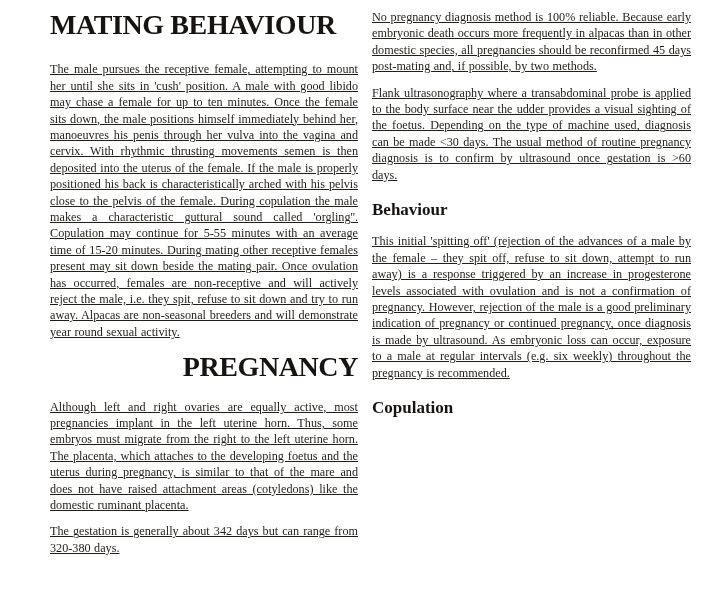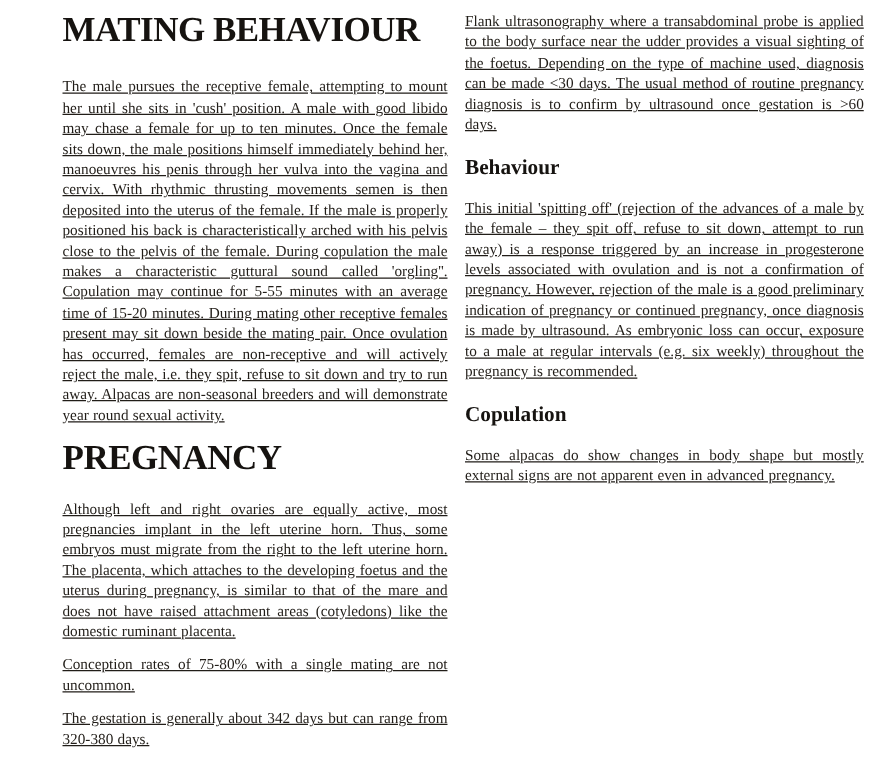"No pregnancy diagnosis method is" p.body-text { html: none -> <p>No pregnancy diagnosis method is 100% reliable. Because early embryonic death occurs more frequently in alpacas than in other domestic species, all pregnancies should be reconfirmed 45 days post-mating and, if possible, by two methods.</p> }
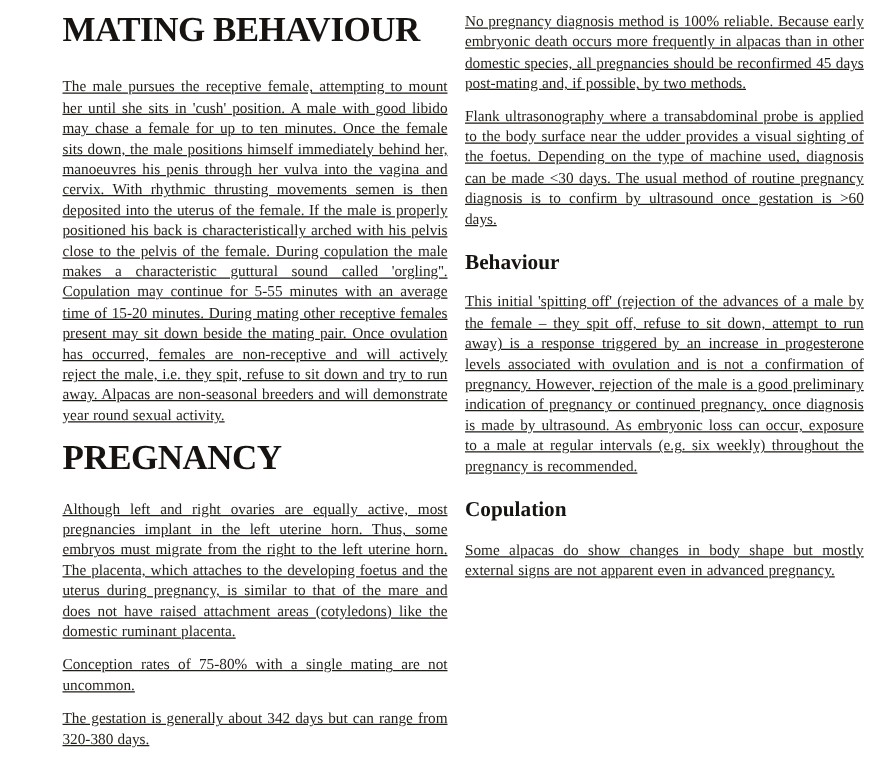"PREGNANCY" h1.main-heading.second { text-align: none -> right }
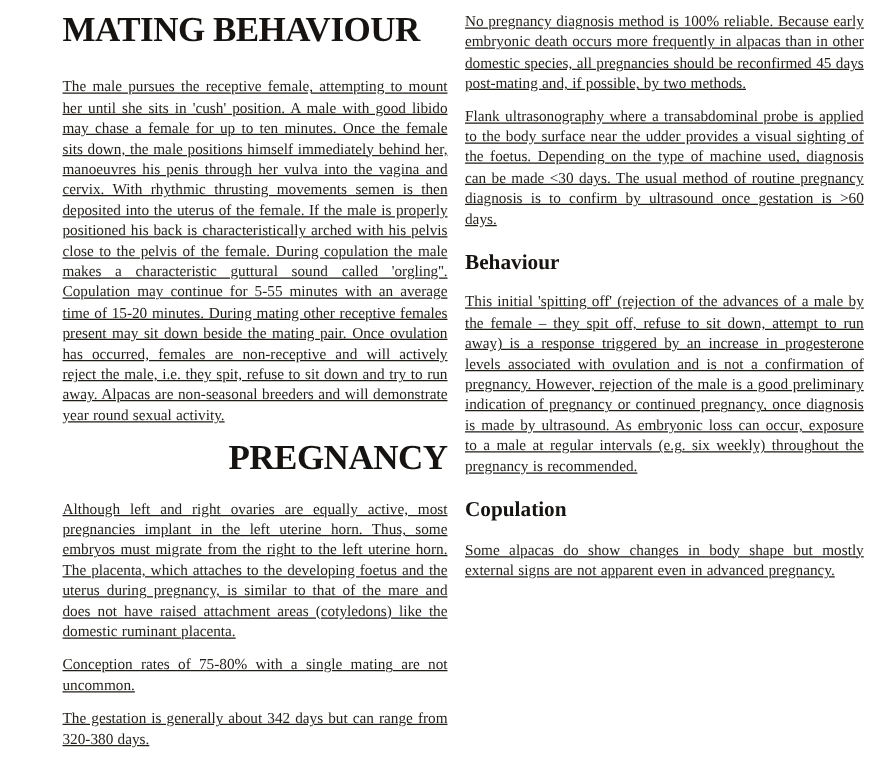"Some alpacas do show changes" p.body-text { html: <p>Some alpacas do show changes in body shape but mostly external signs are not apparent even in advanced pregnancy.</p> -> none }
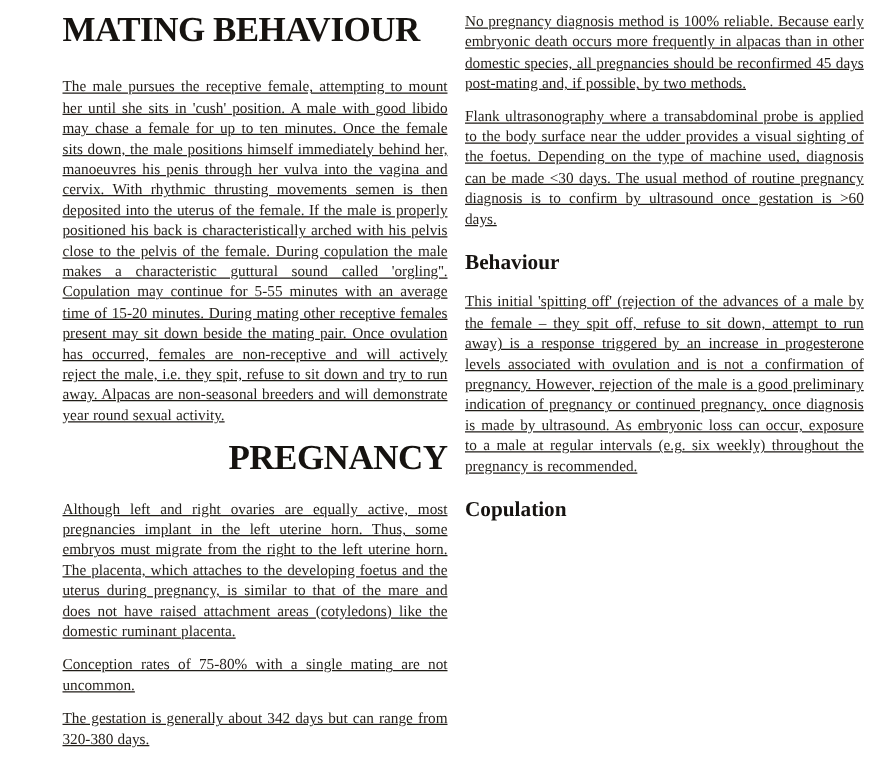"Conception rates of 75-80% with" p.body-text { html: <p>Conception rates of 75-80% with a single mating are not uncommon.</p> -> none }
